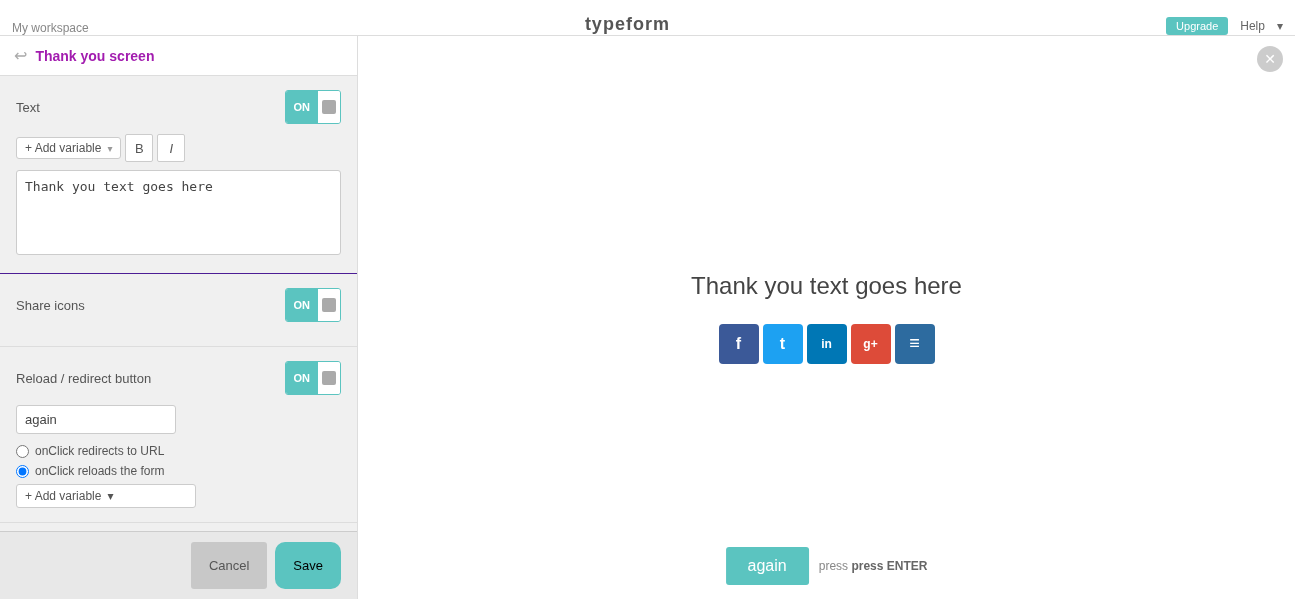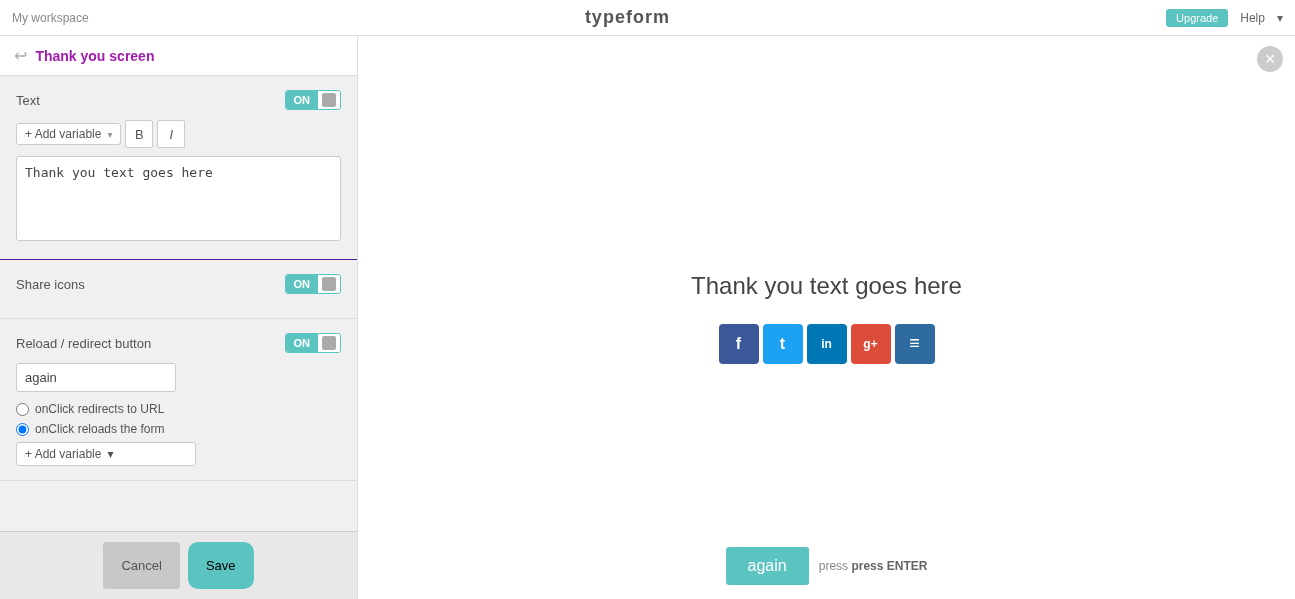"My workspace" .topbar { align-items: center -> flex-end }
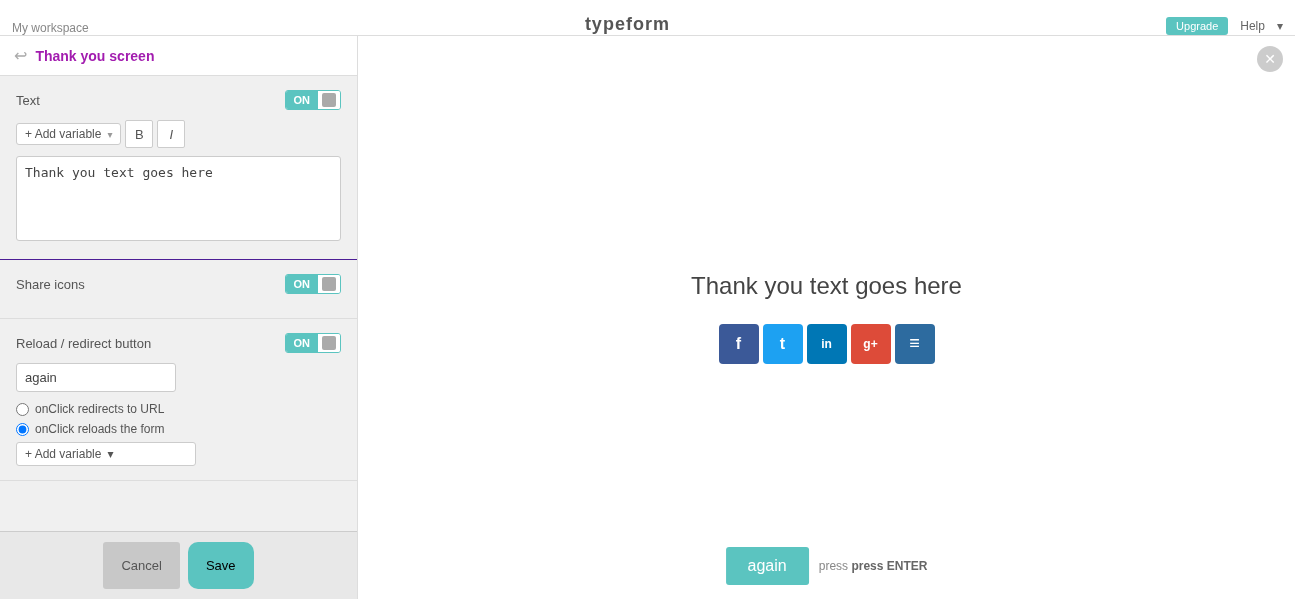"ON" .toggle { height: 20px -> 34px }
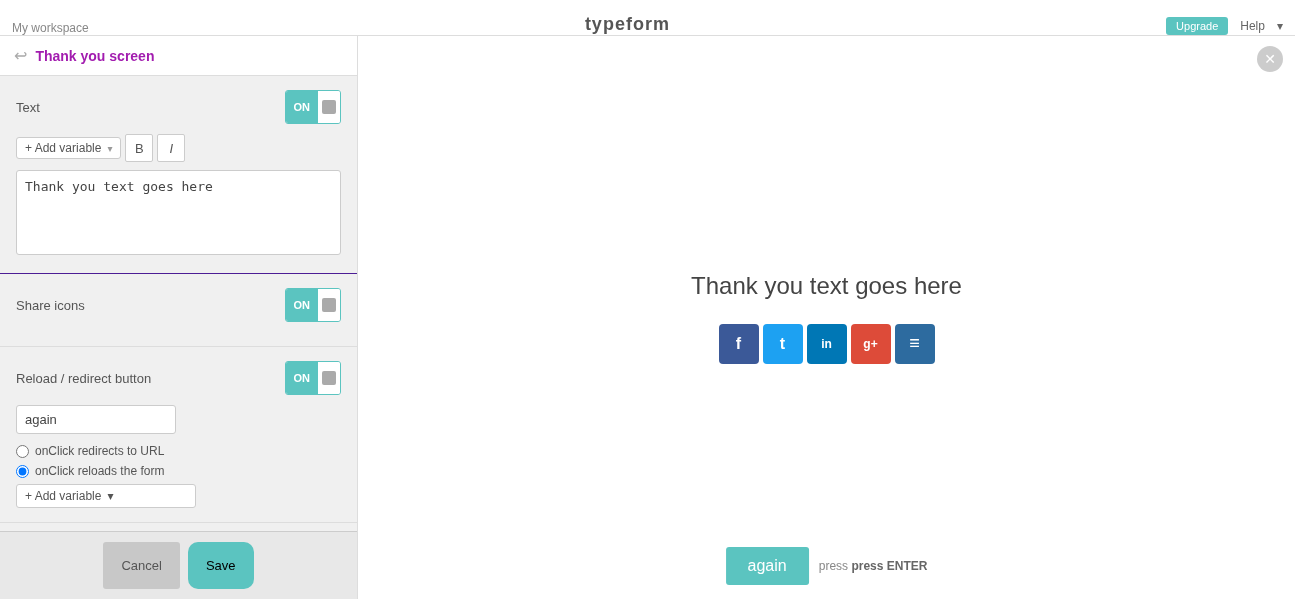"Cancel" .panel-footer { justify-content: center -> flex-end }
